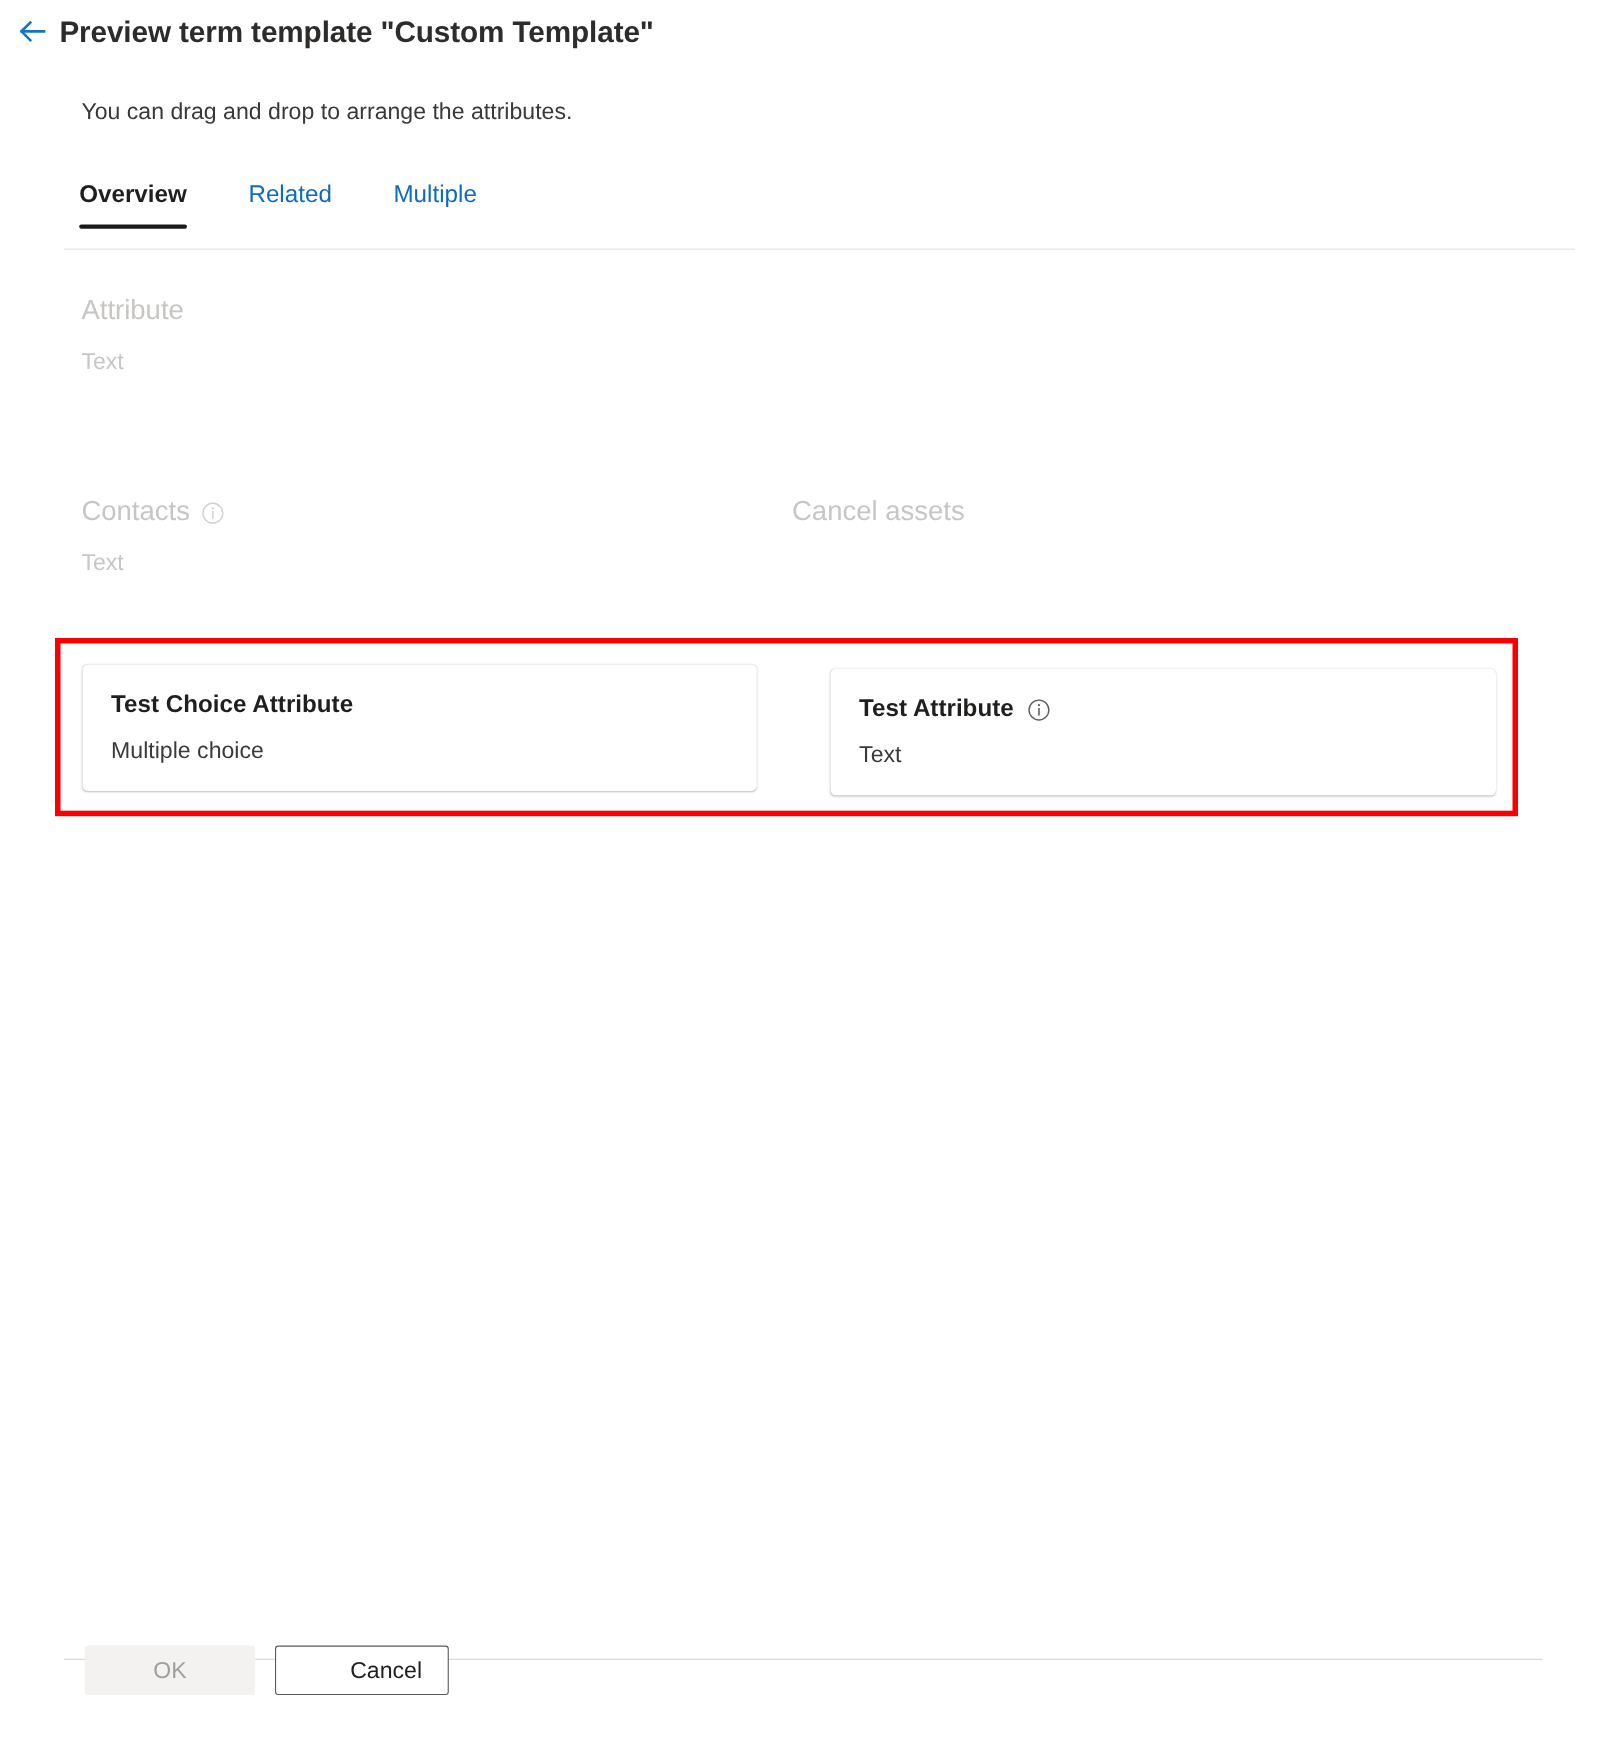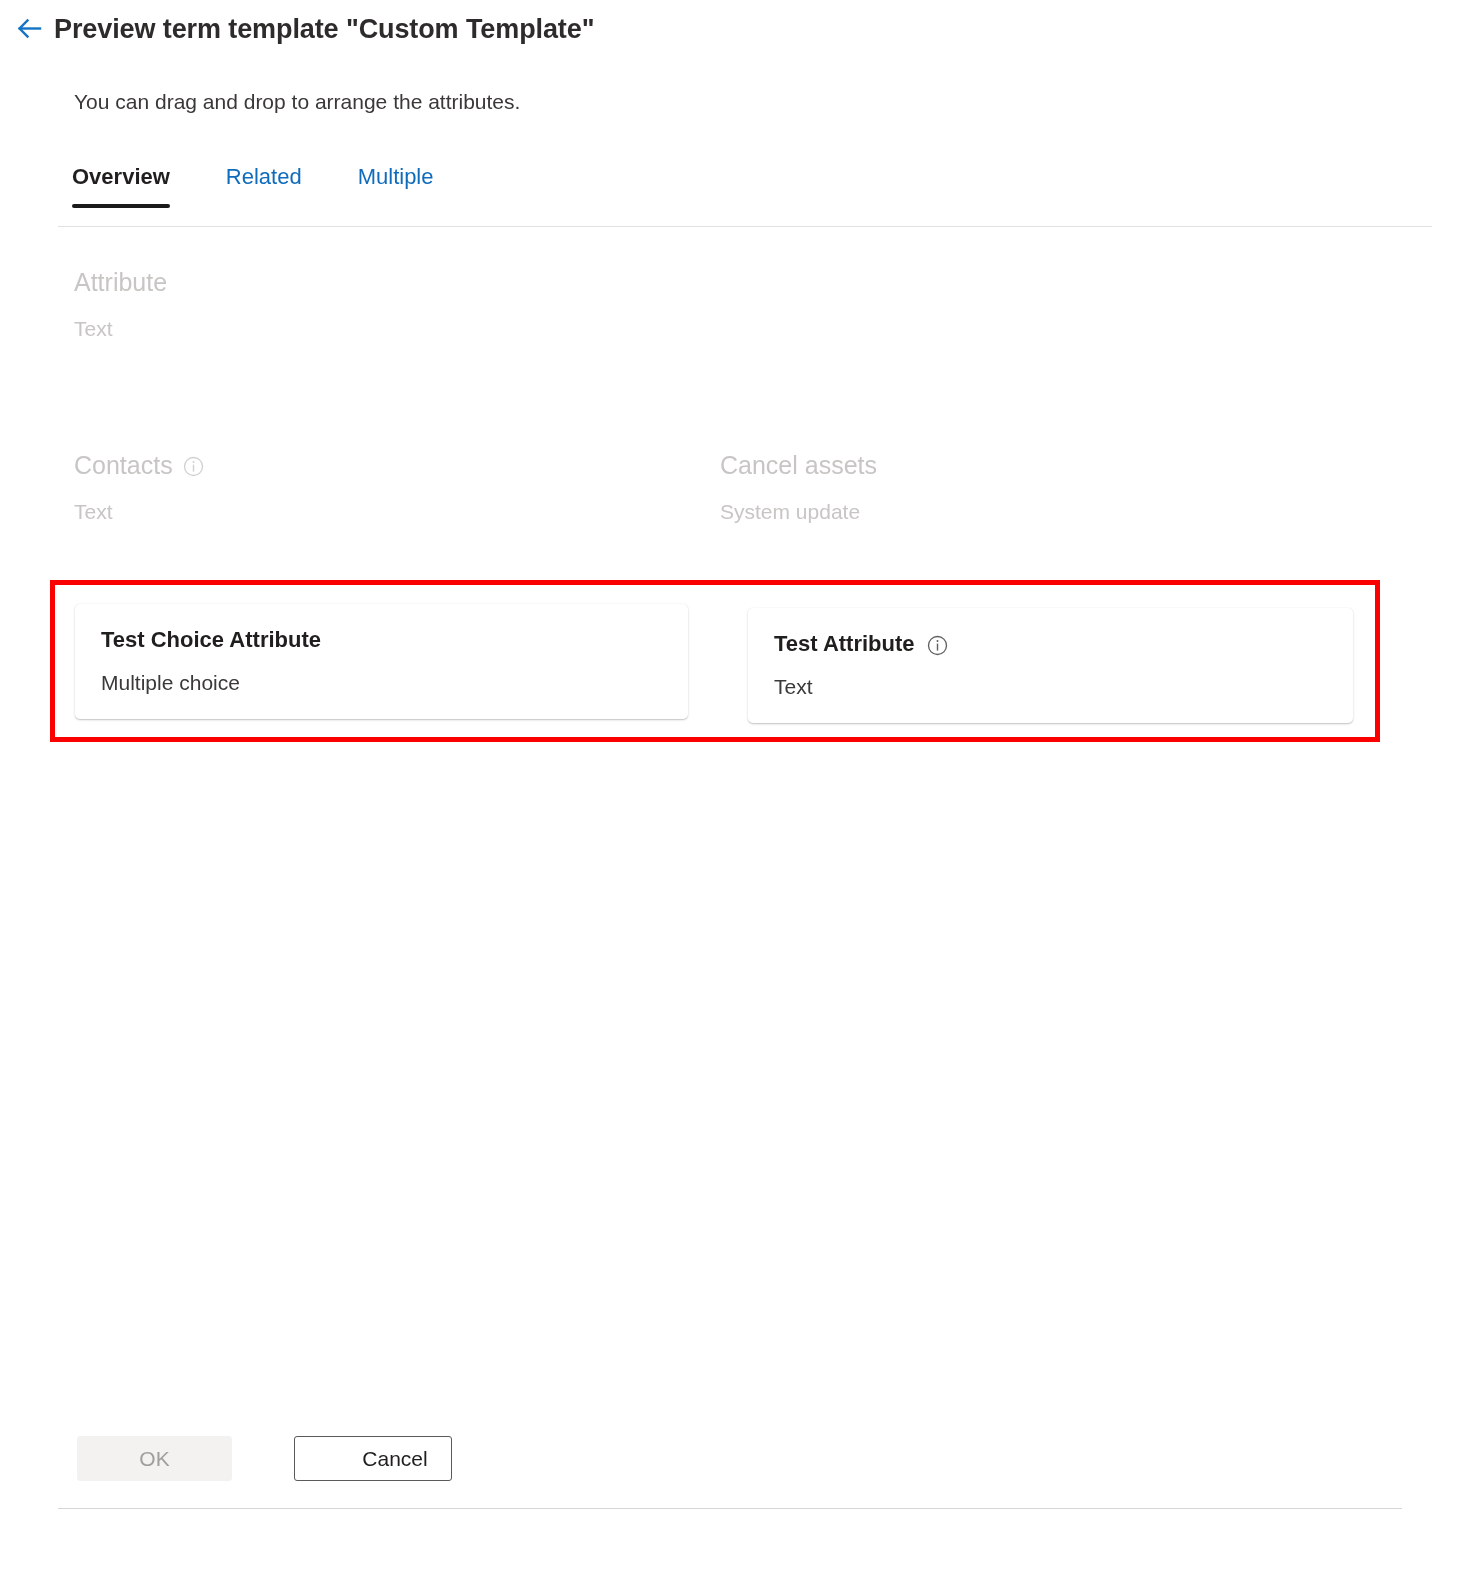"System update" div.ghost-value { html: <div>System update</div> -> none }
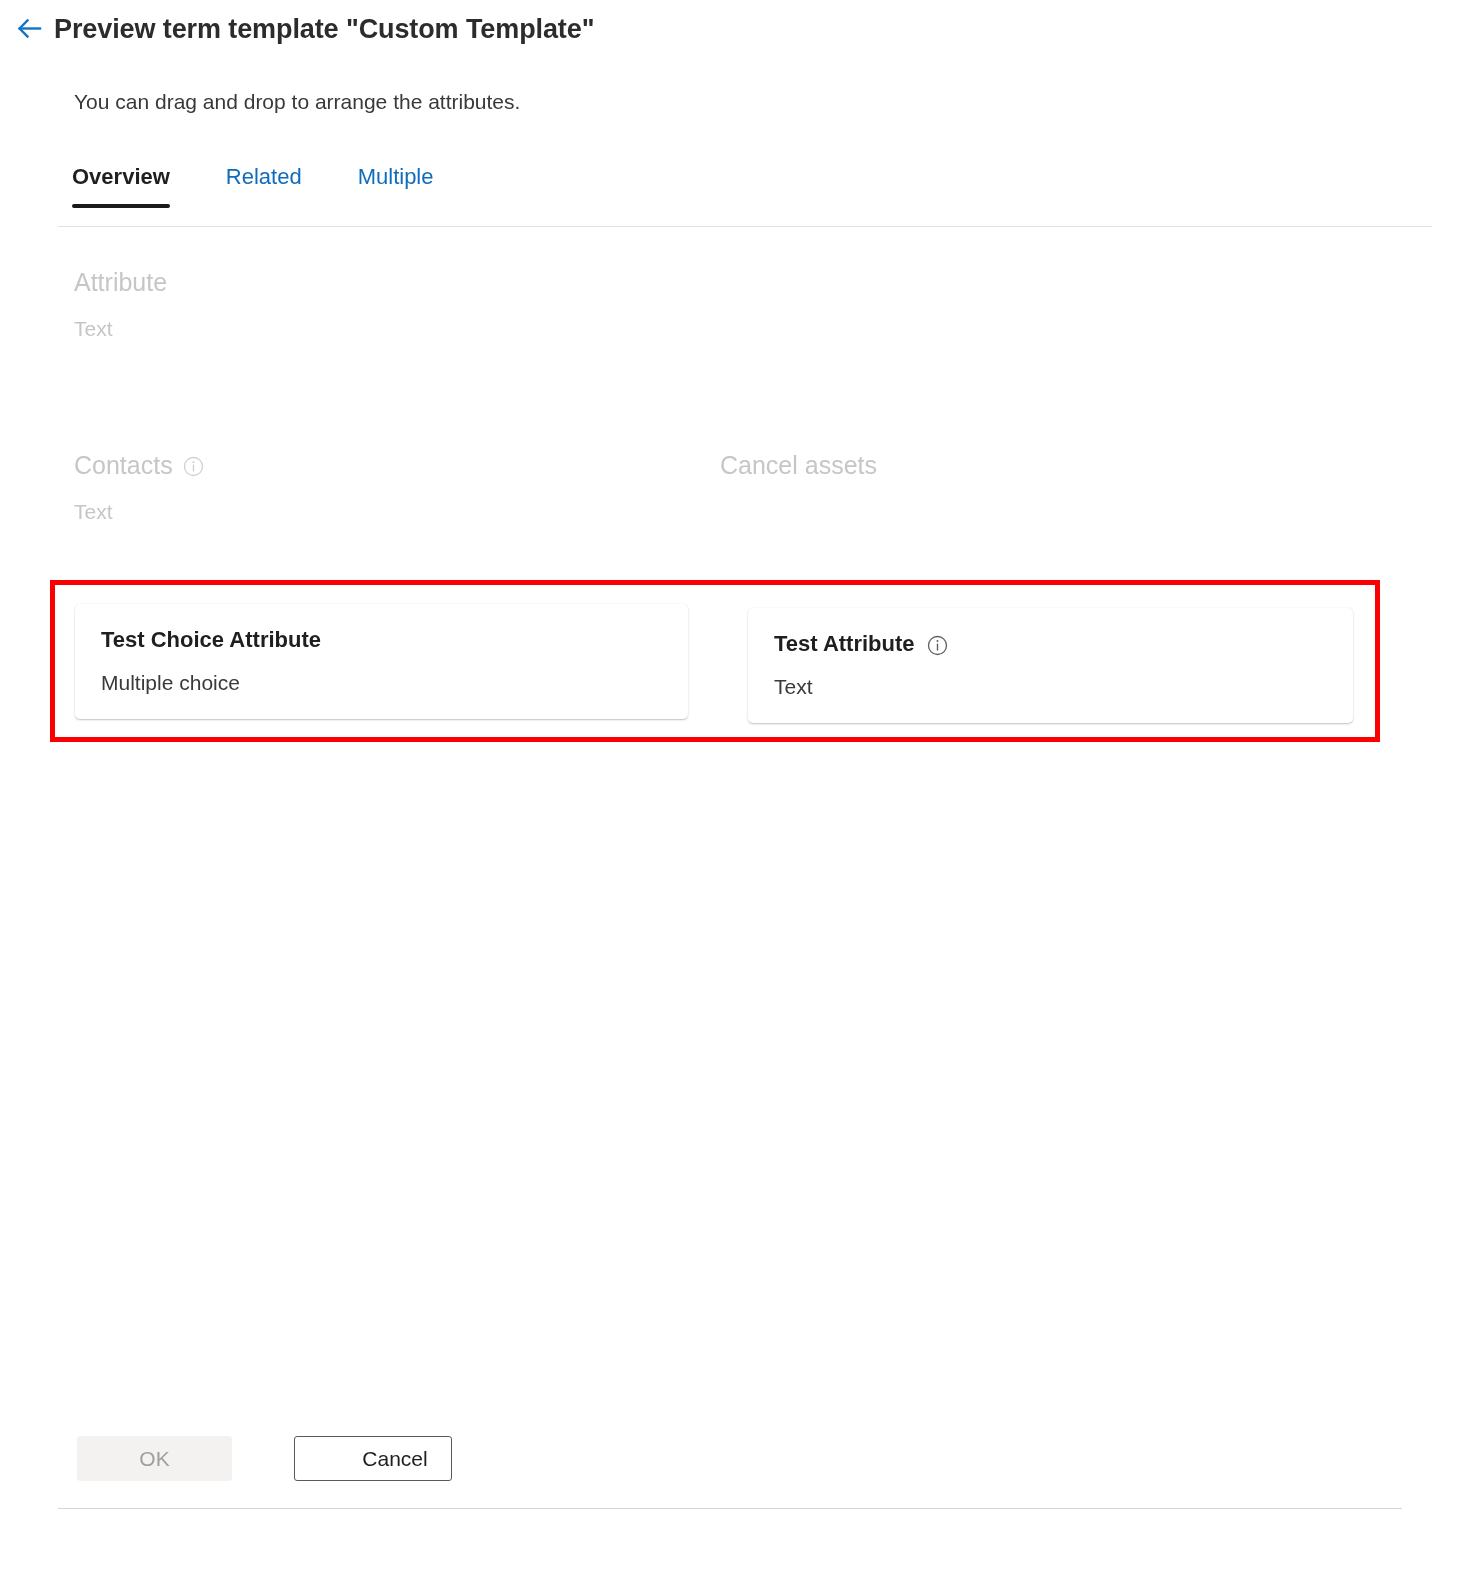"Test Choice Attribute" .attr-cards { justify-content: none -> space-between }
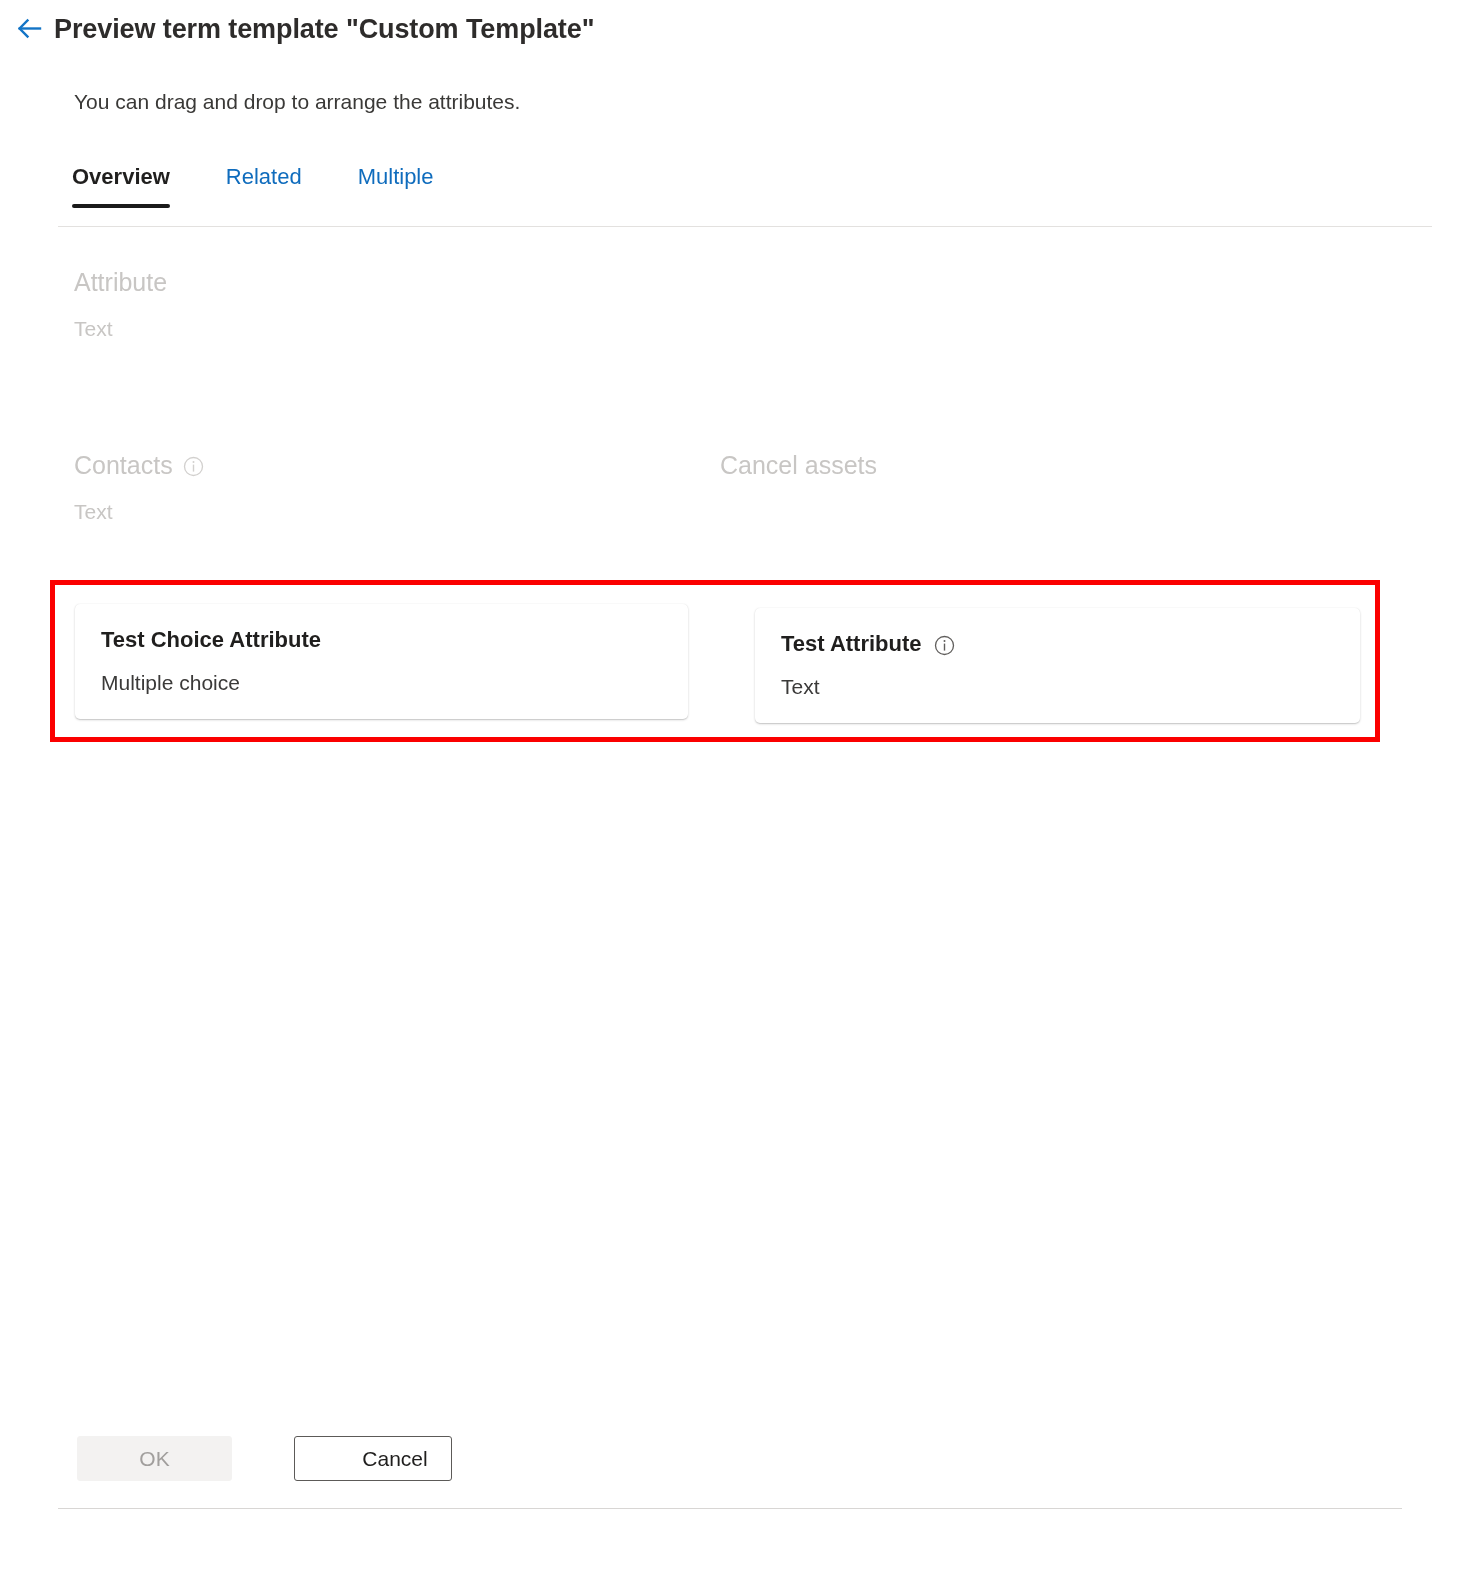"OK" .footer { gap: 44px -> none; top: 1436px -> 1496px }
